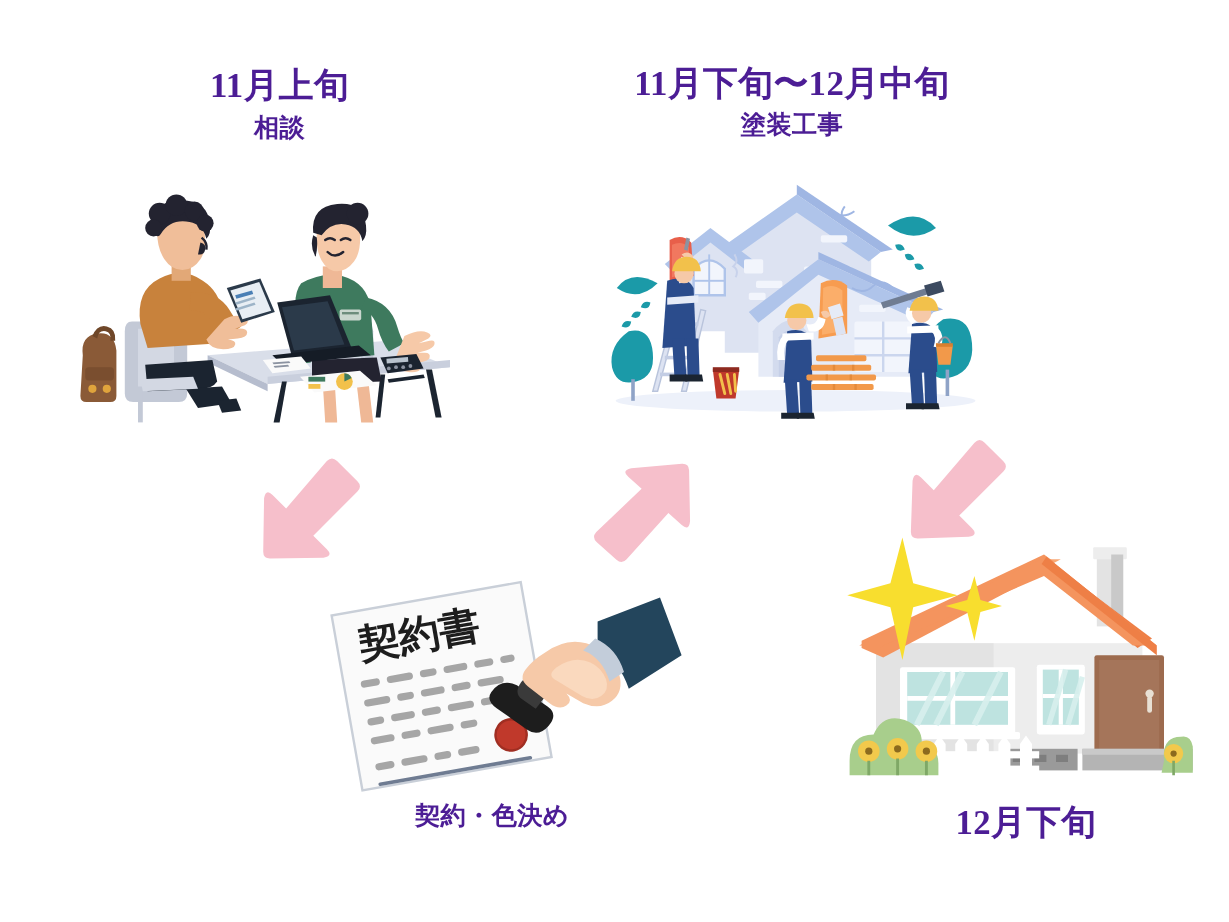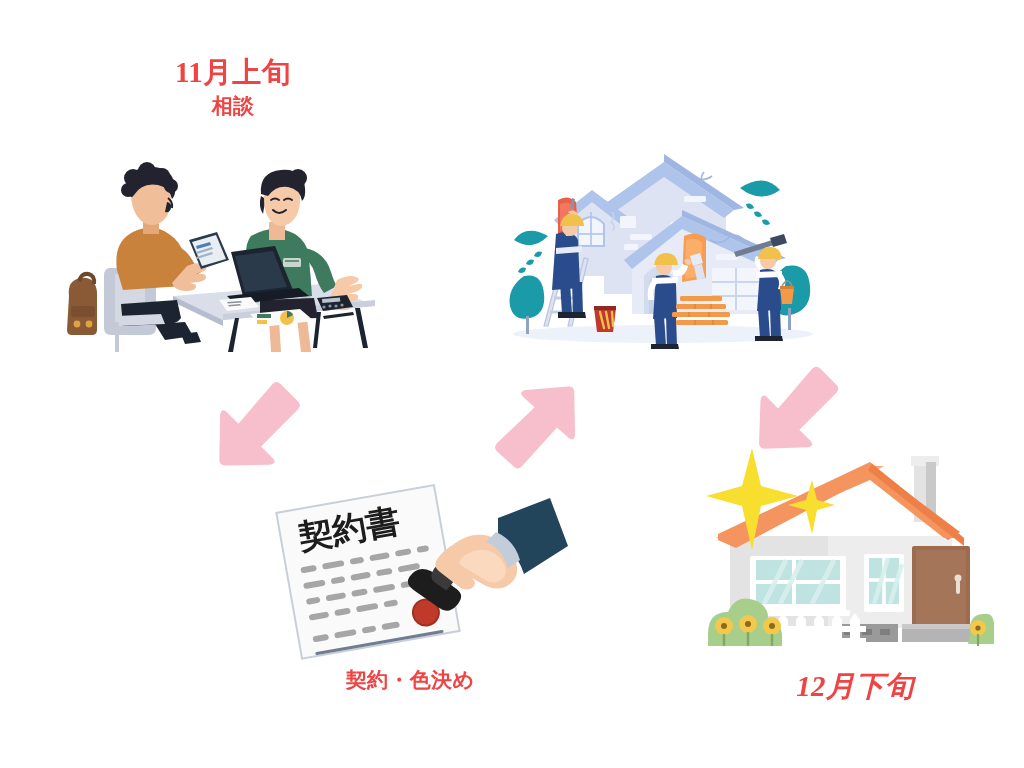"11月上旬" .caption { color: #ef4444 -> #4c1d95 }
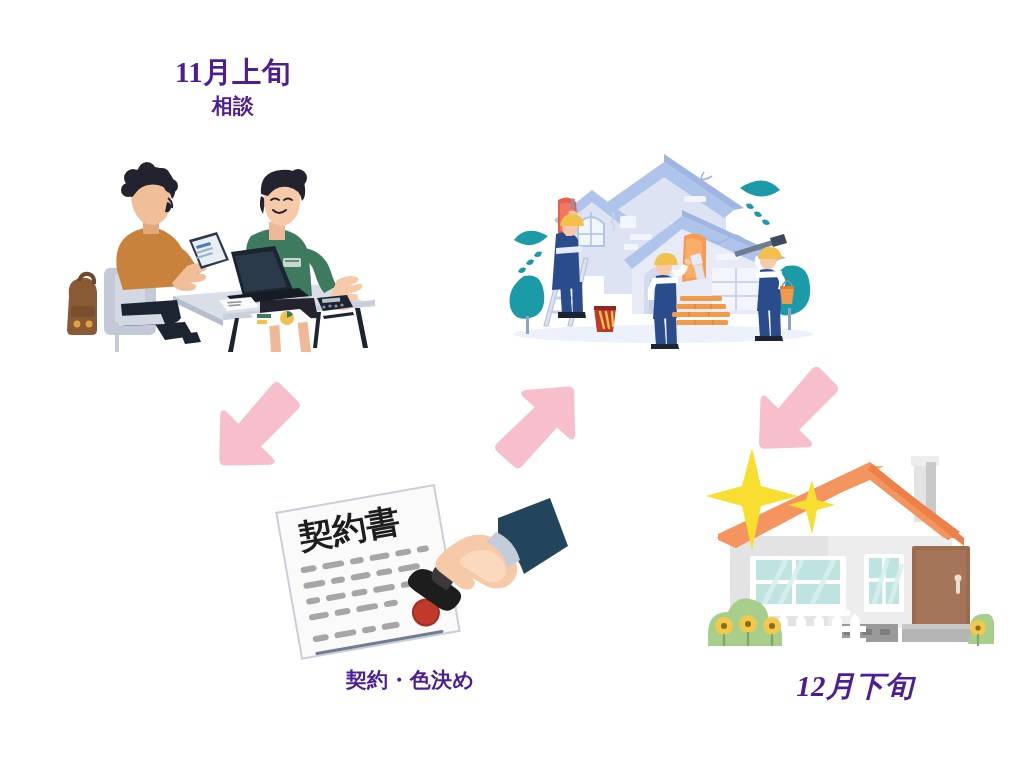"11月下旬〜12月中旬" div.caption { html: none -> <div> <span>11月下旬〜12月中旬</span> <span>塗装工事</span> </div> }
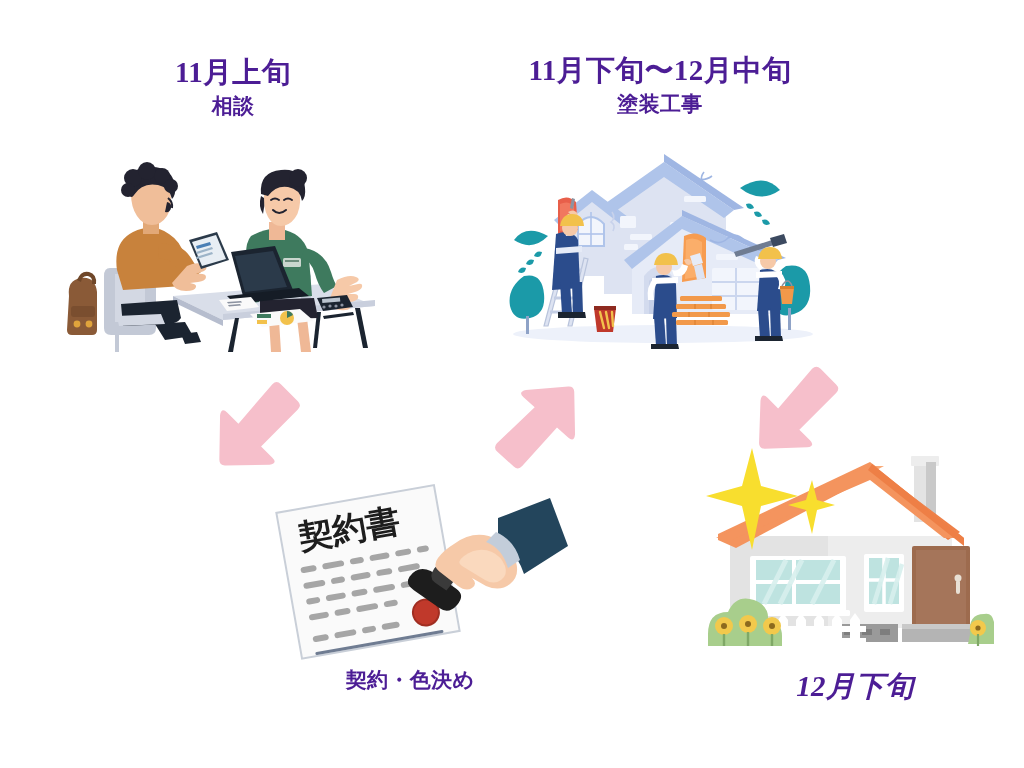"12月下旬" #cap-done { font-style: italic -> none }
